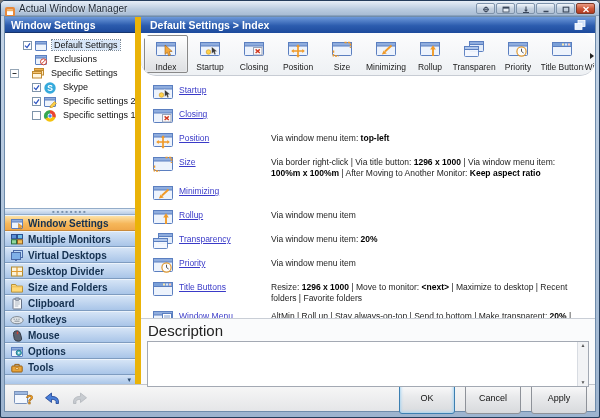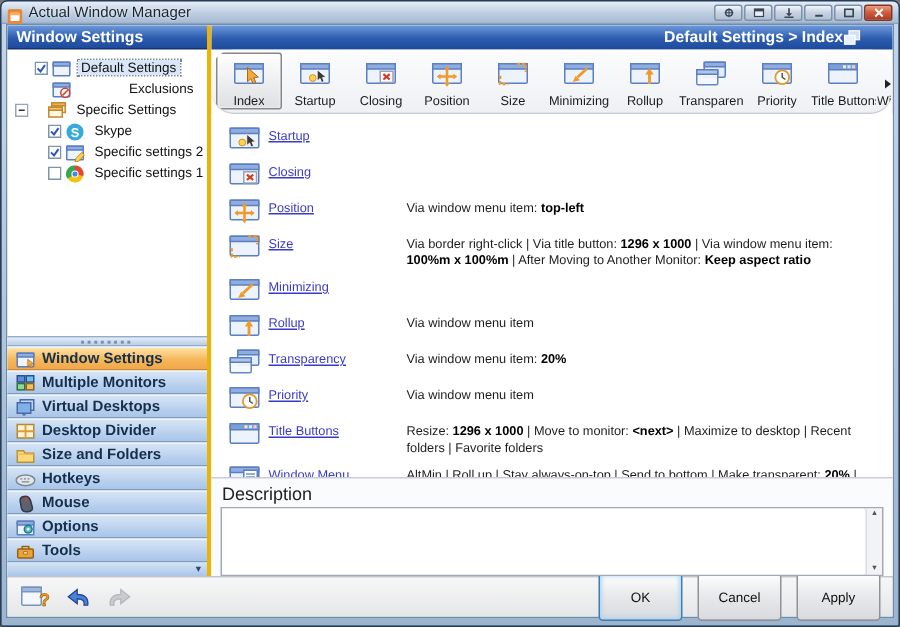"Window Settings" .sidebar { border-right: 3px solid #eab308 -> 6px solid #eab308 }
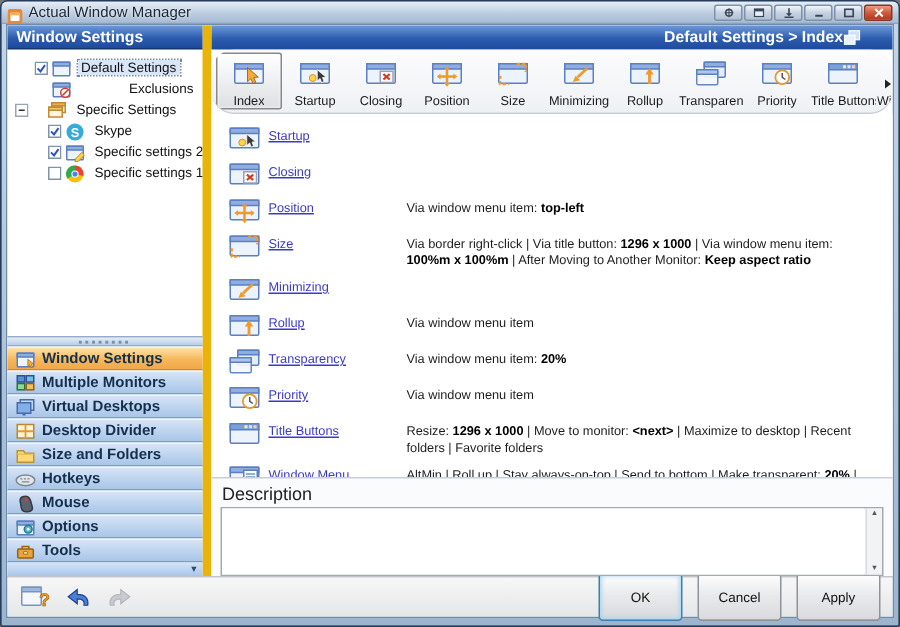"Default Settings > Index" .main-header { justify-content: flex-end -> space-between; padding: 0 21px -> 0 9px }
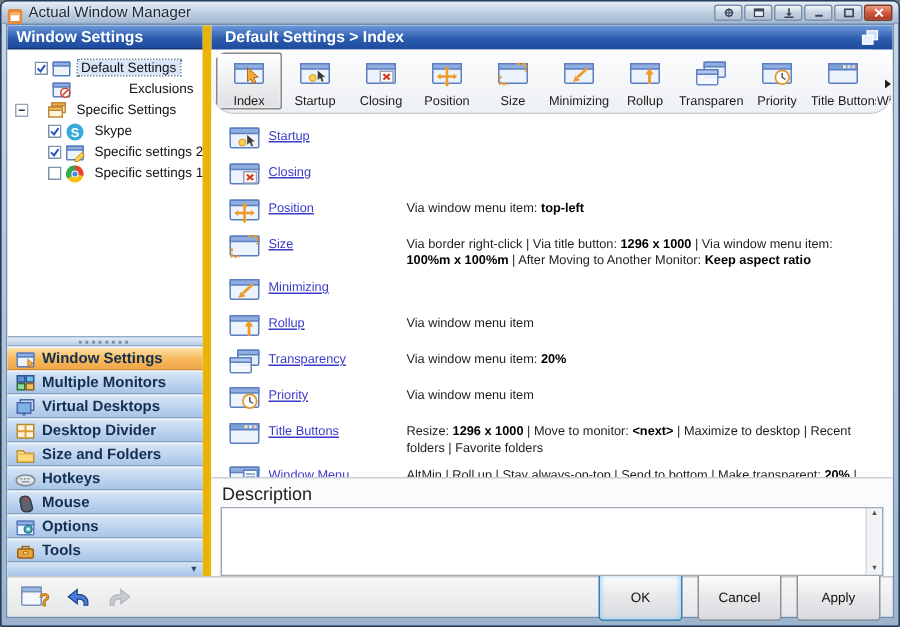"Exclusions" div.tree-row { gap: 32px -> none }
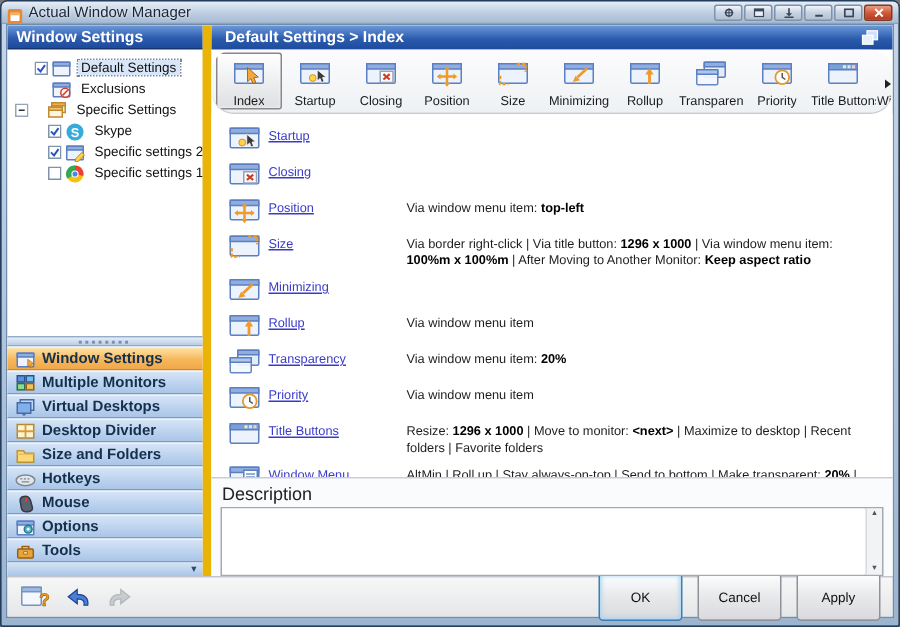"Clipboard" div.nav-btn { html: none -> <div> <span> <svg> <rect></rect> <rect></rect> <path></path> </svg> </span> <span>Clipboard</span> </div> }
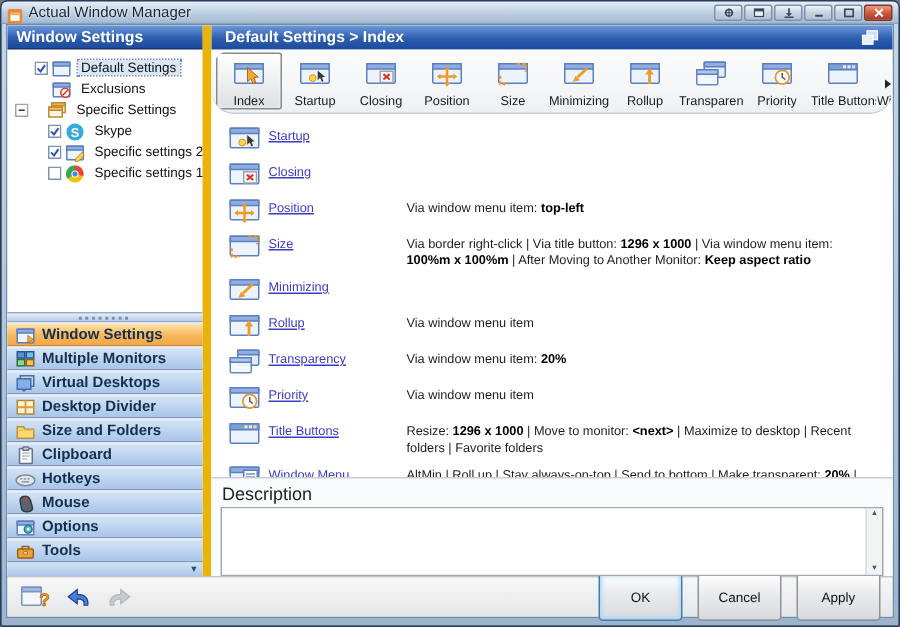"Description" .desc-label { font-size: 12px -> 15px }
